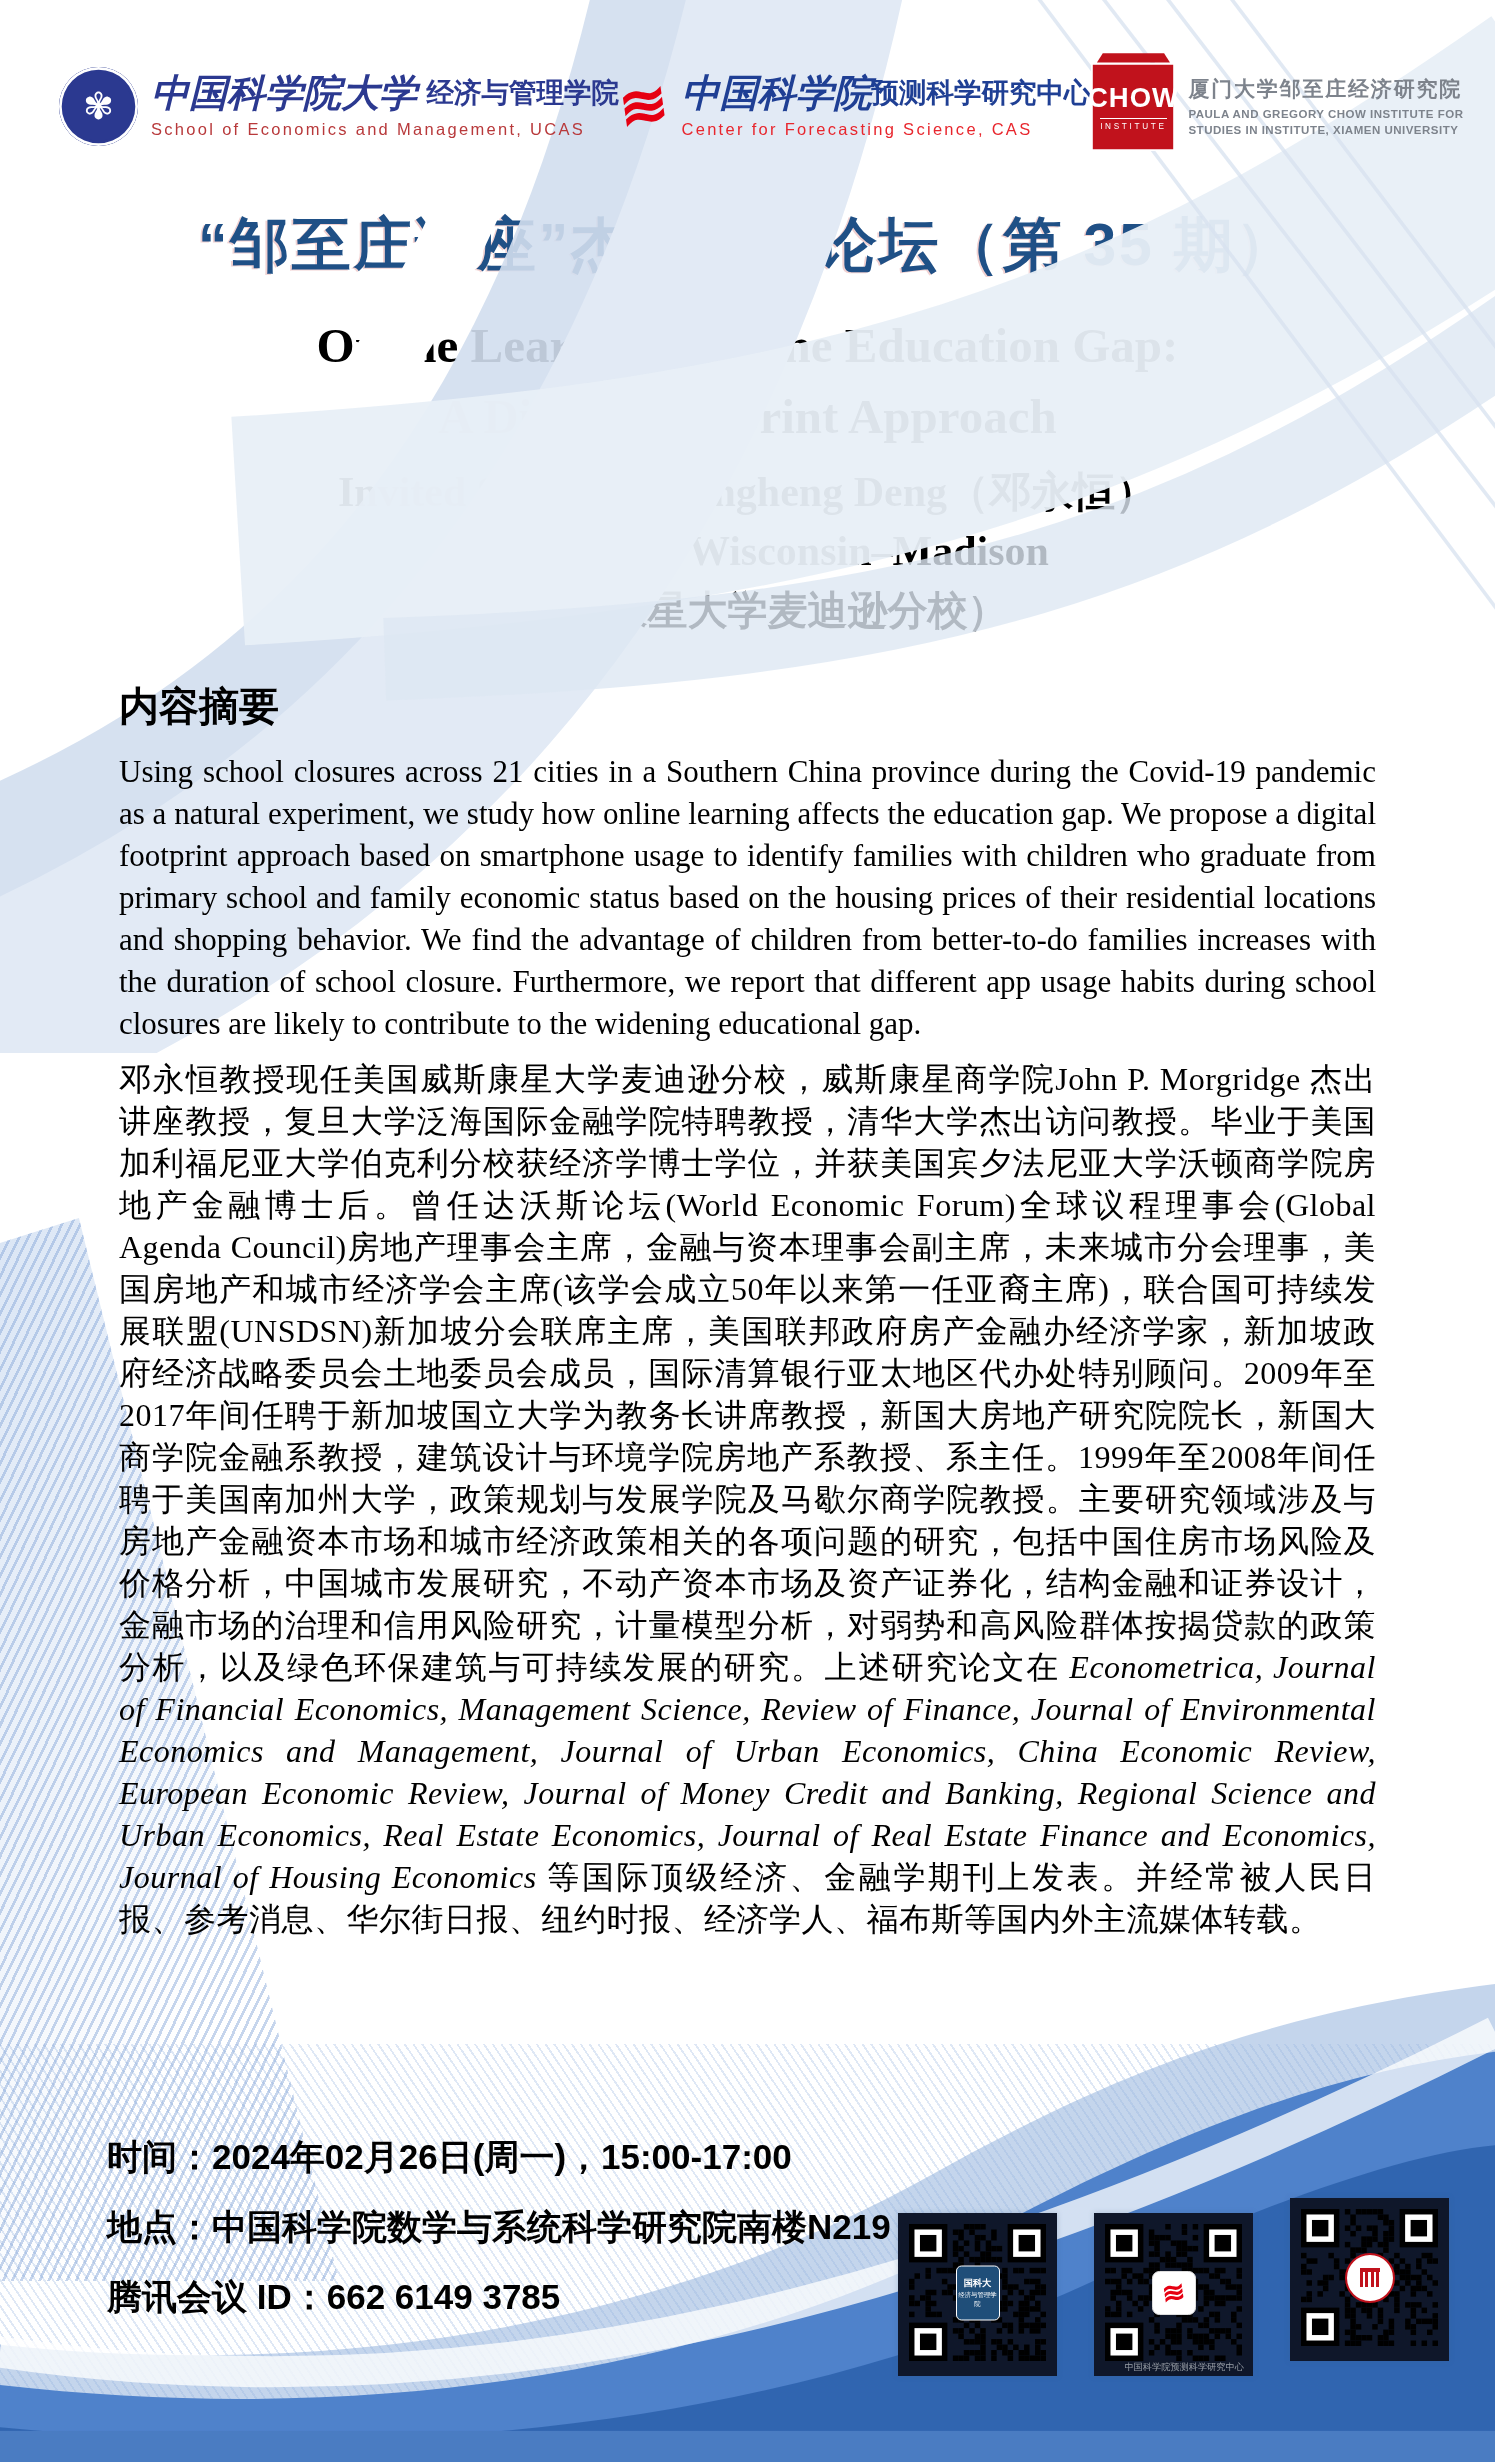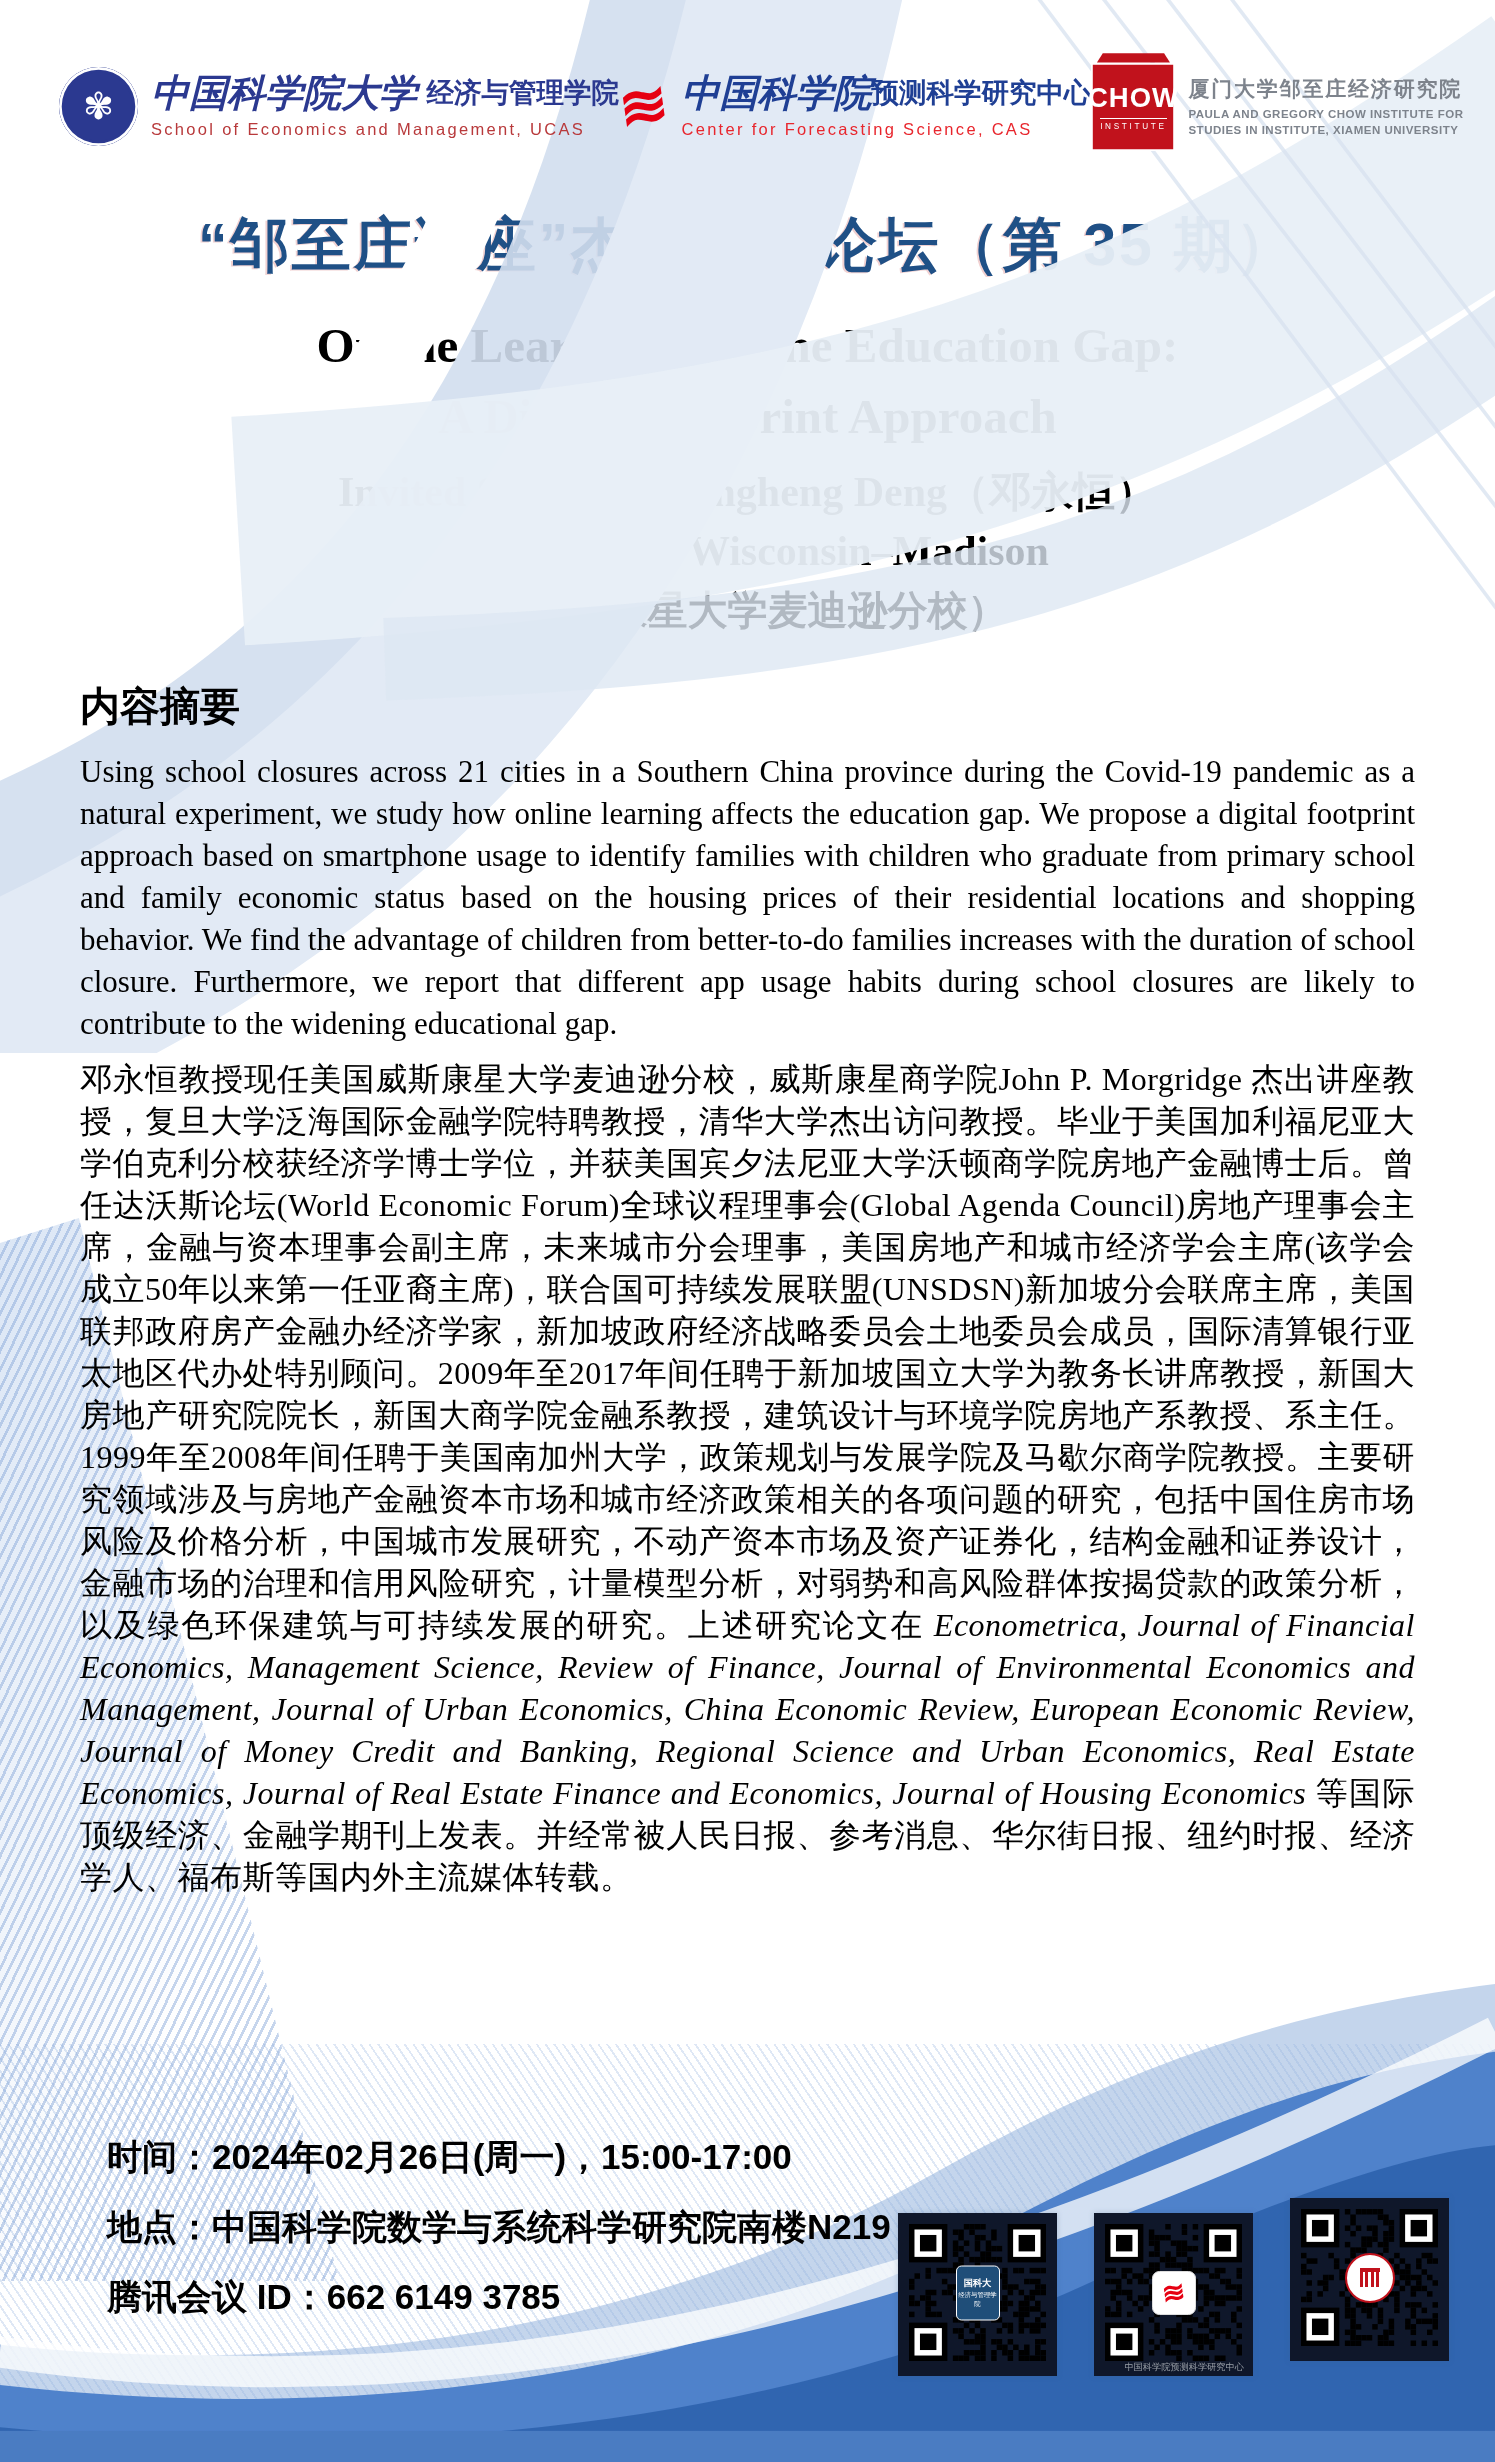"内容摘要" .content { padding: 0 80px -> 0 119px }
